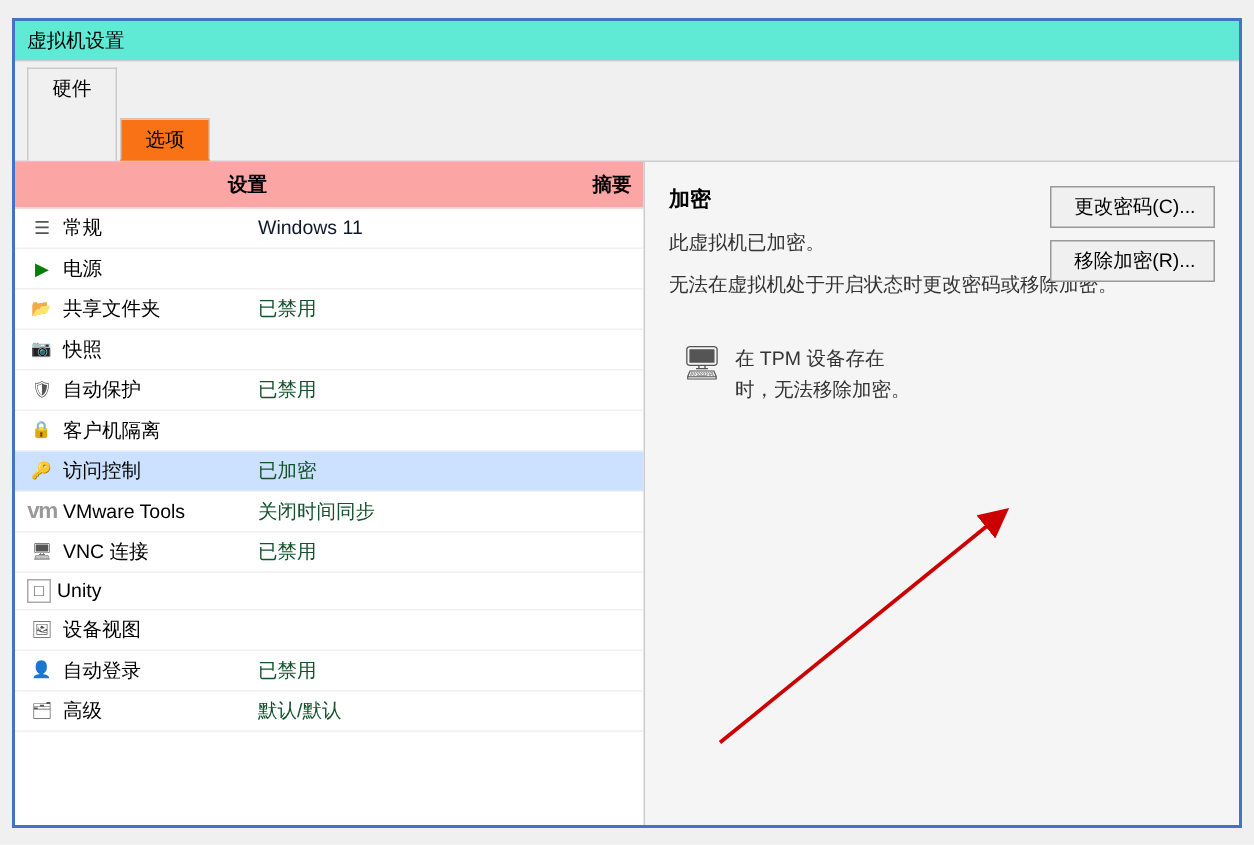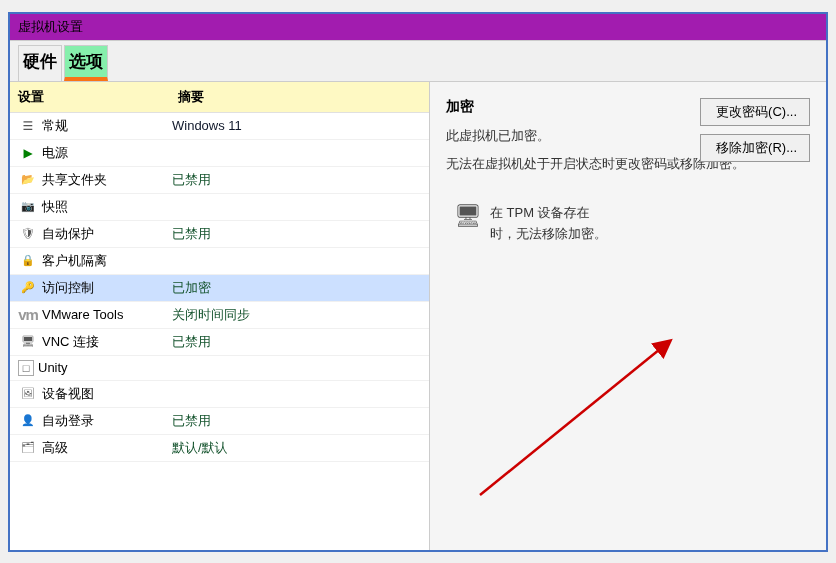"虚拟机设置" .title-bar { background: #a21caf -> #5eead4 }
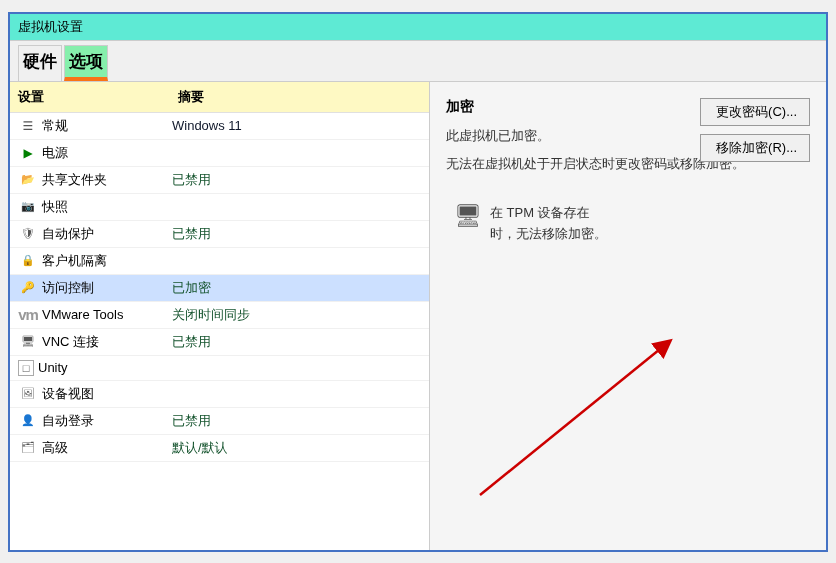"硬件" .tab { font-size: 17px -> 13px; font-weight: bold -> none; padding: 4px 4px -> 4px 16px }
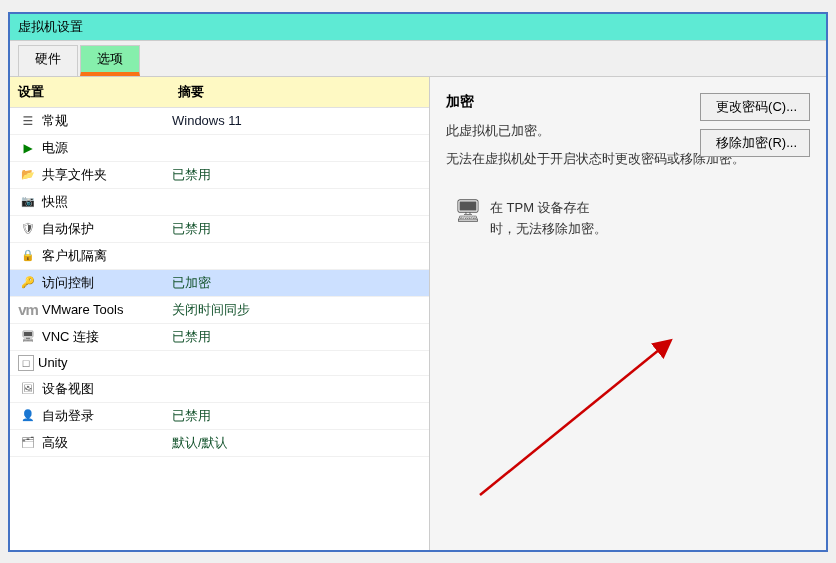"选项" .tab.active { background: #86efac -> #f97316; border-bottom: 4px solid #f97316 -> 1px solid #f97316; margin-top: none -> 34px }
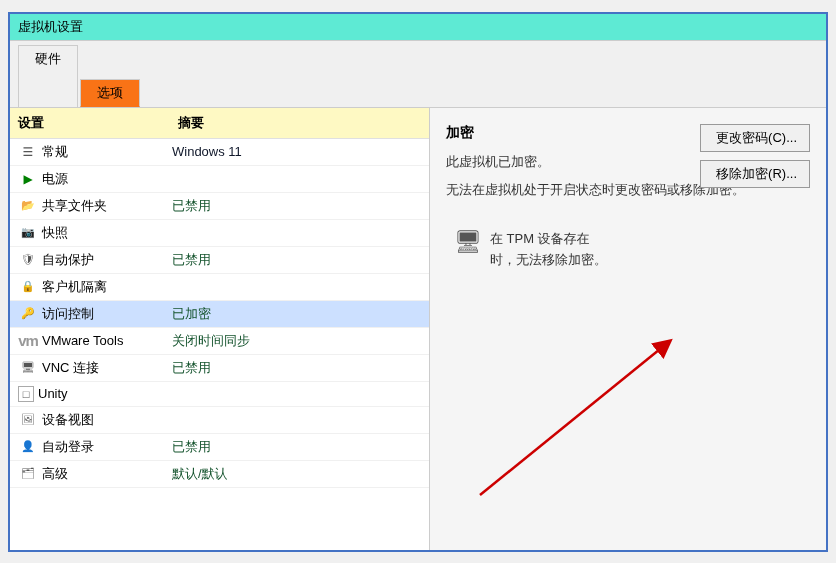"设置" .list-header { background: #fef9c3 -> #fca5a5; text-align: none -> right }
